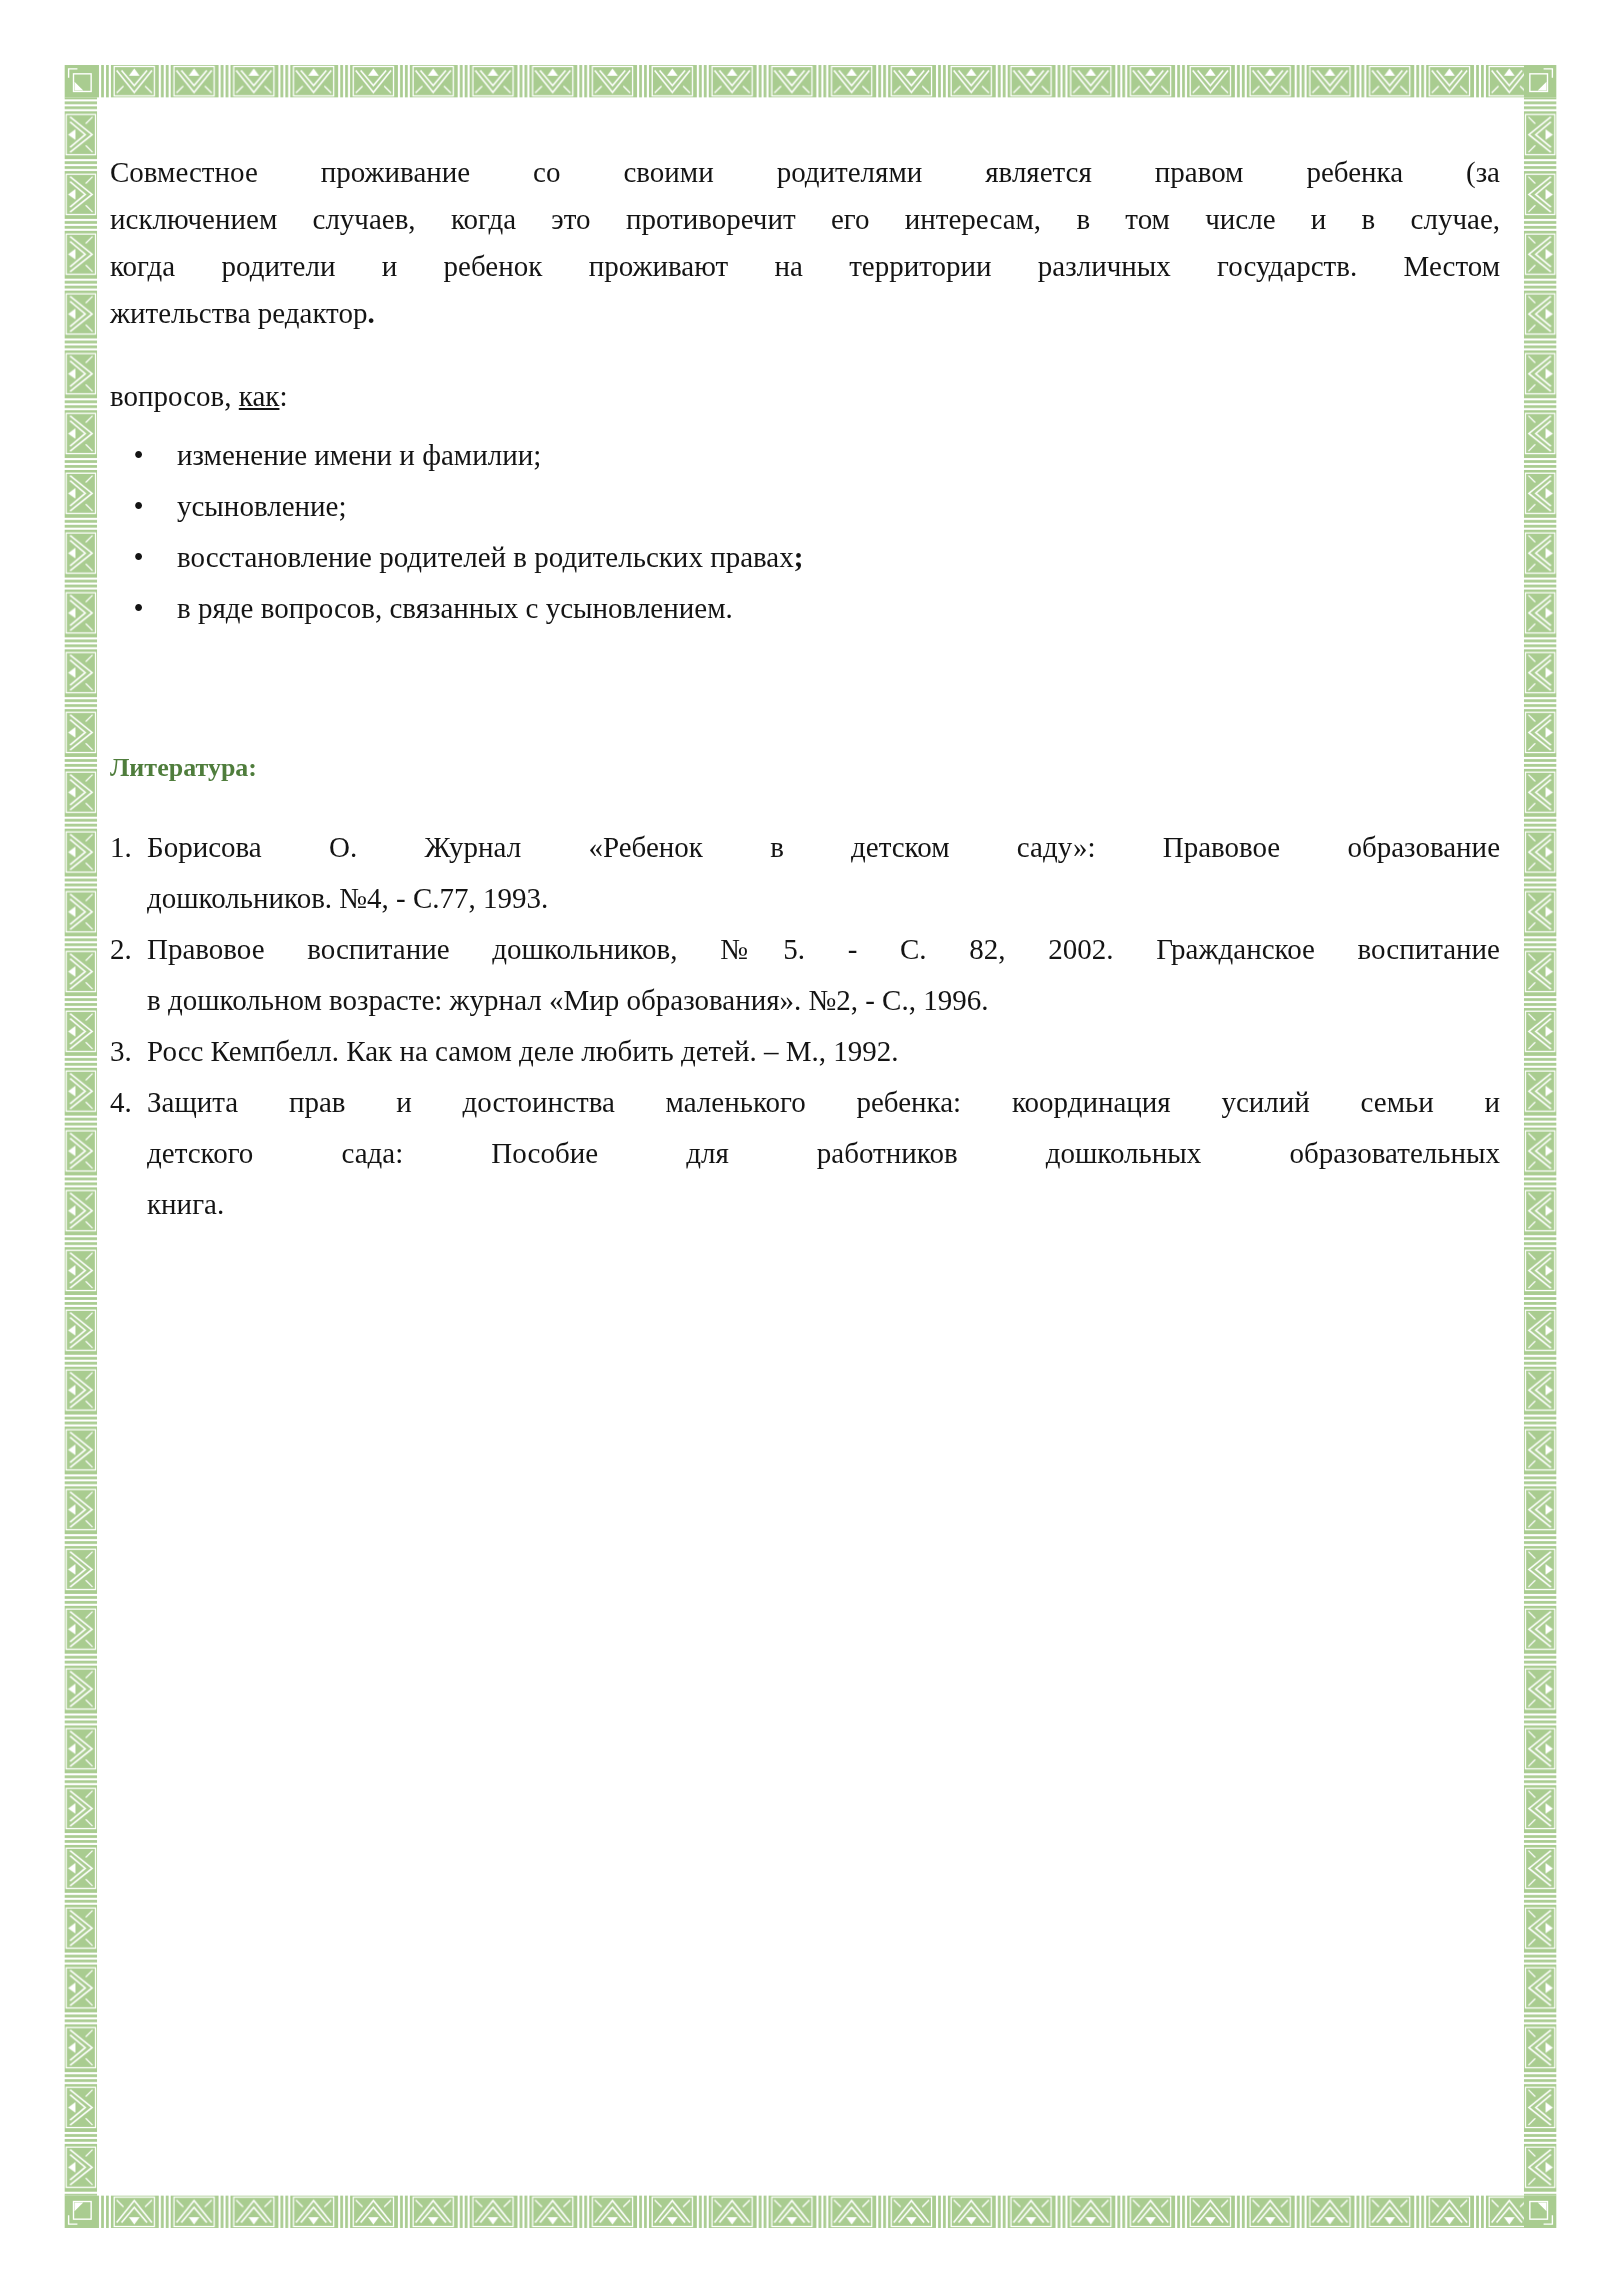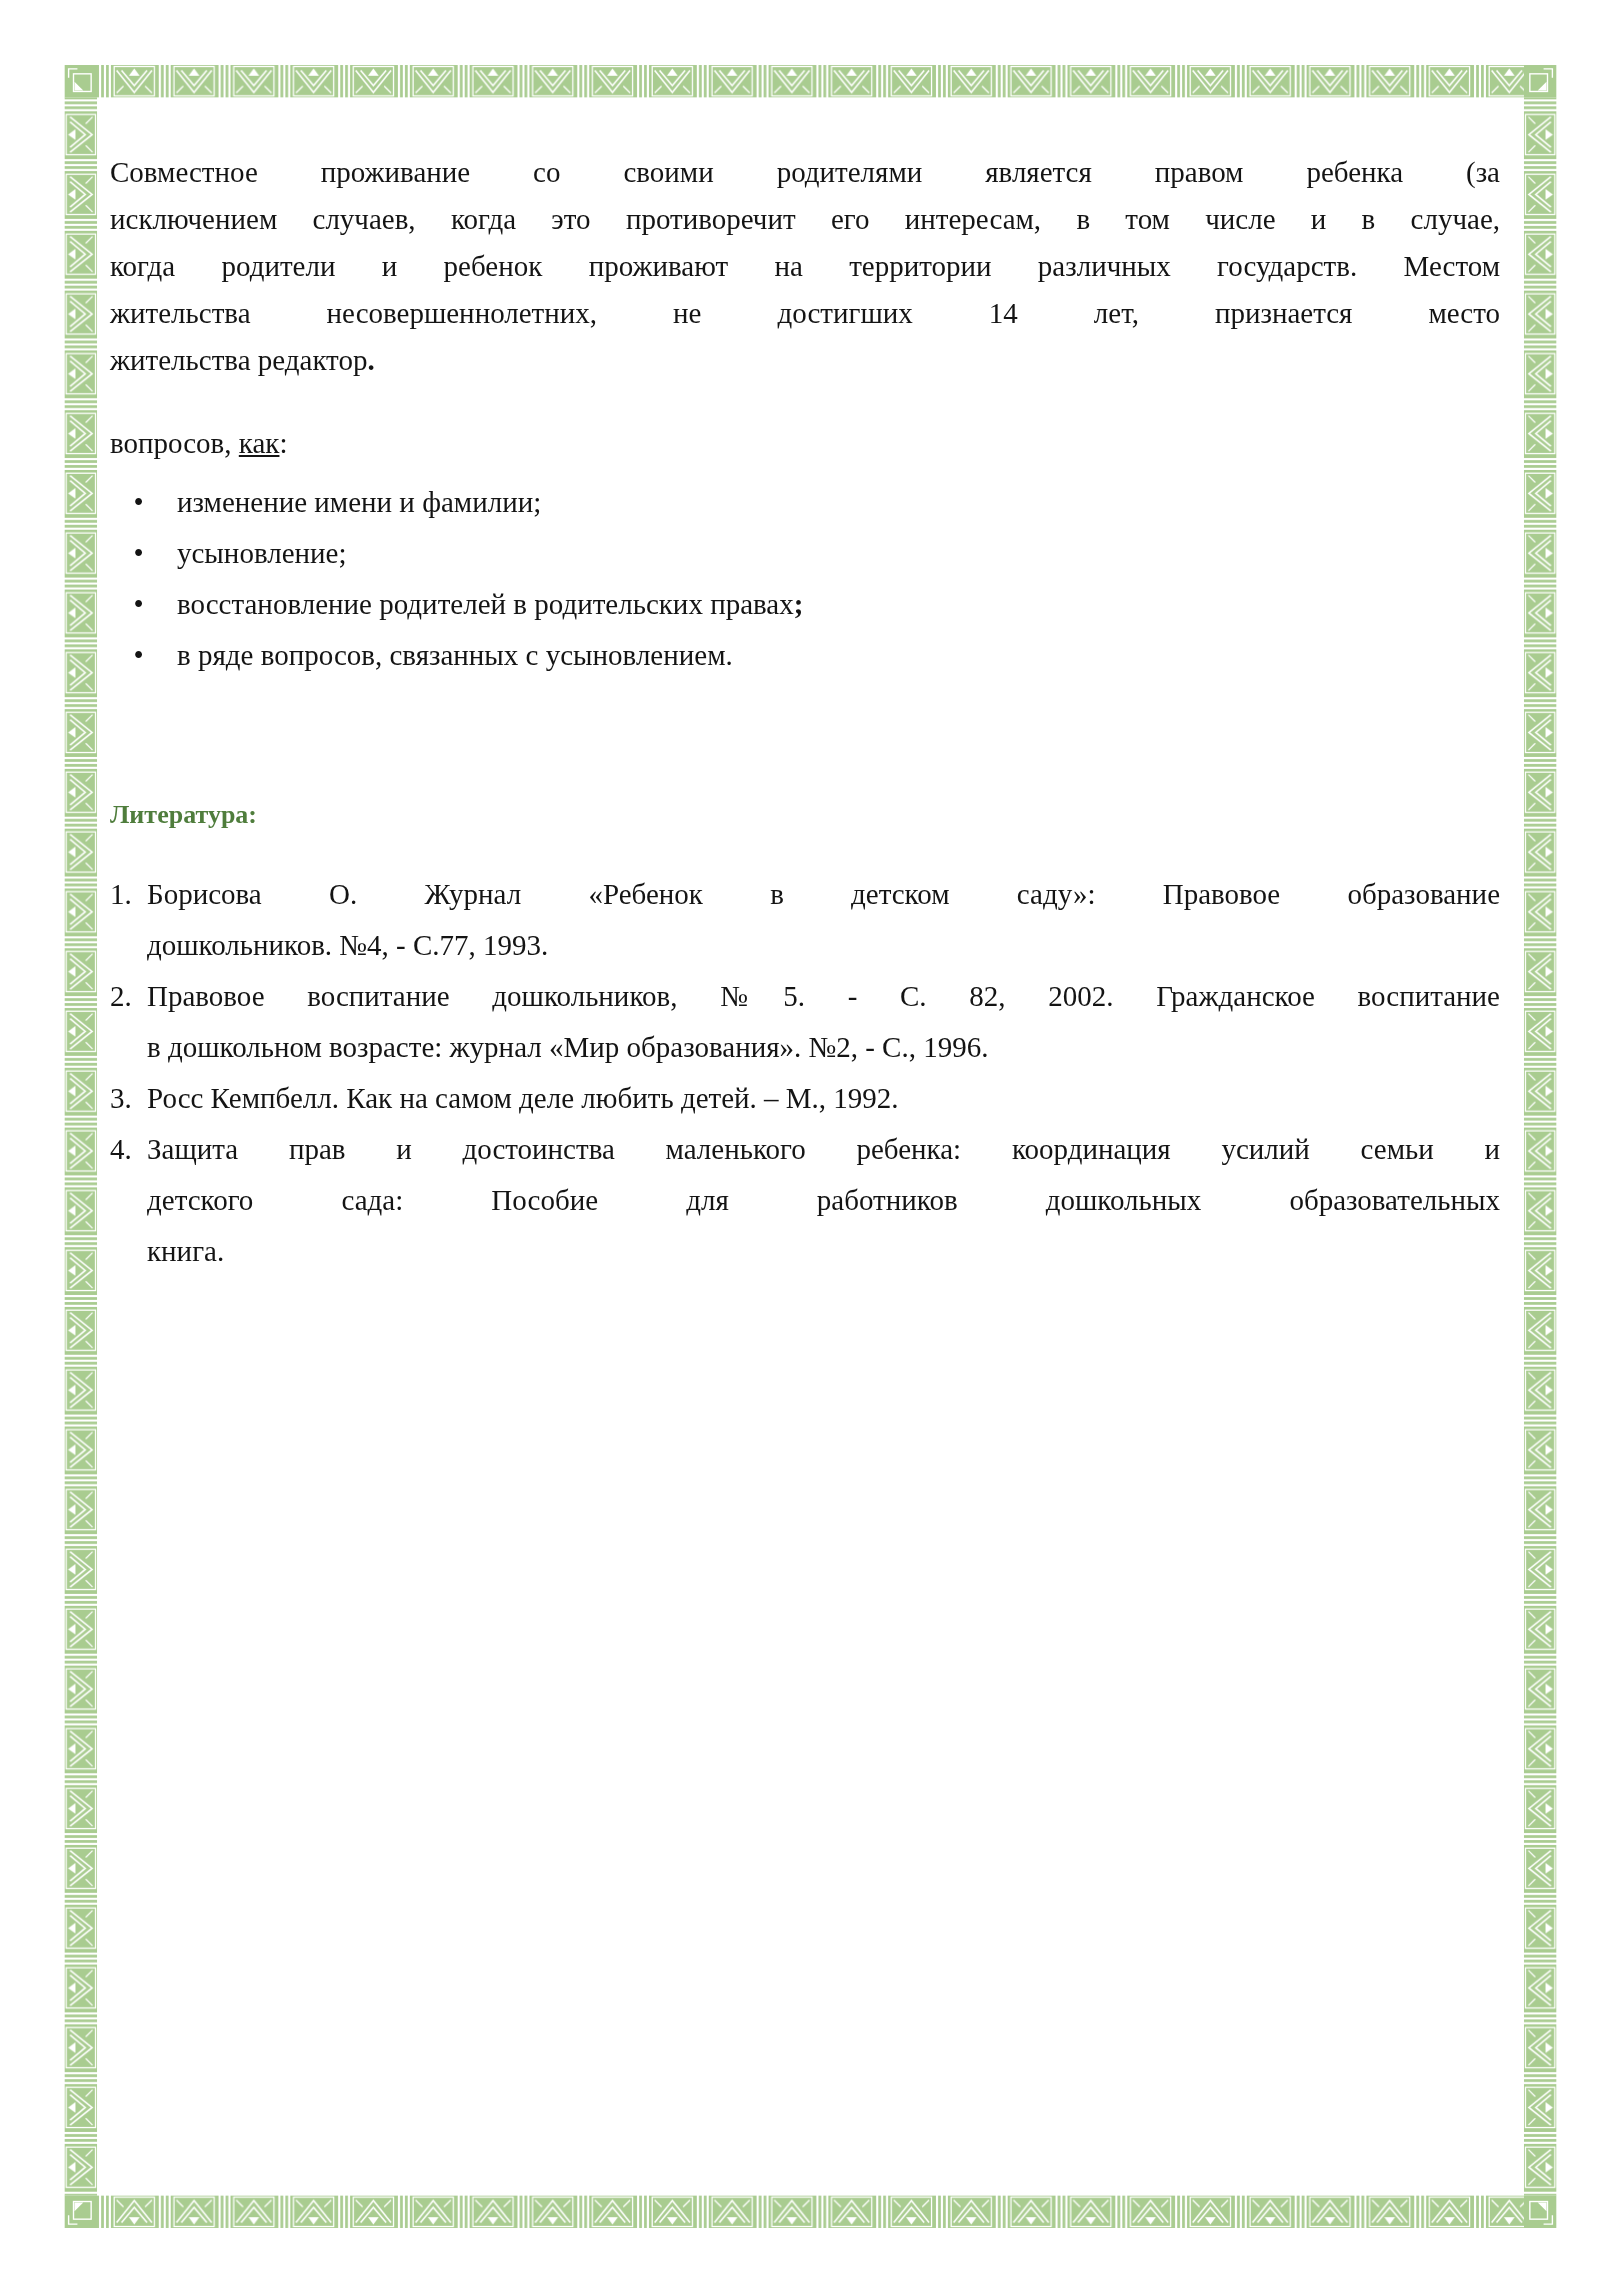"жительства несовершеннолетних, не" div.jl { html: <div>жительства несовершеннолетних, не достигших 14 лет, признается место</div> -> none }
